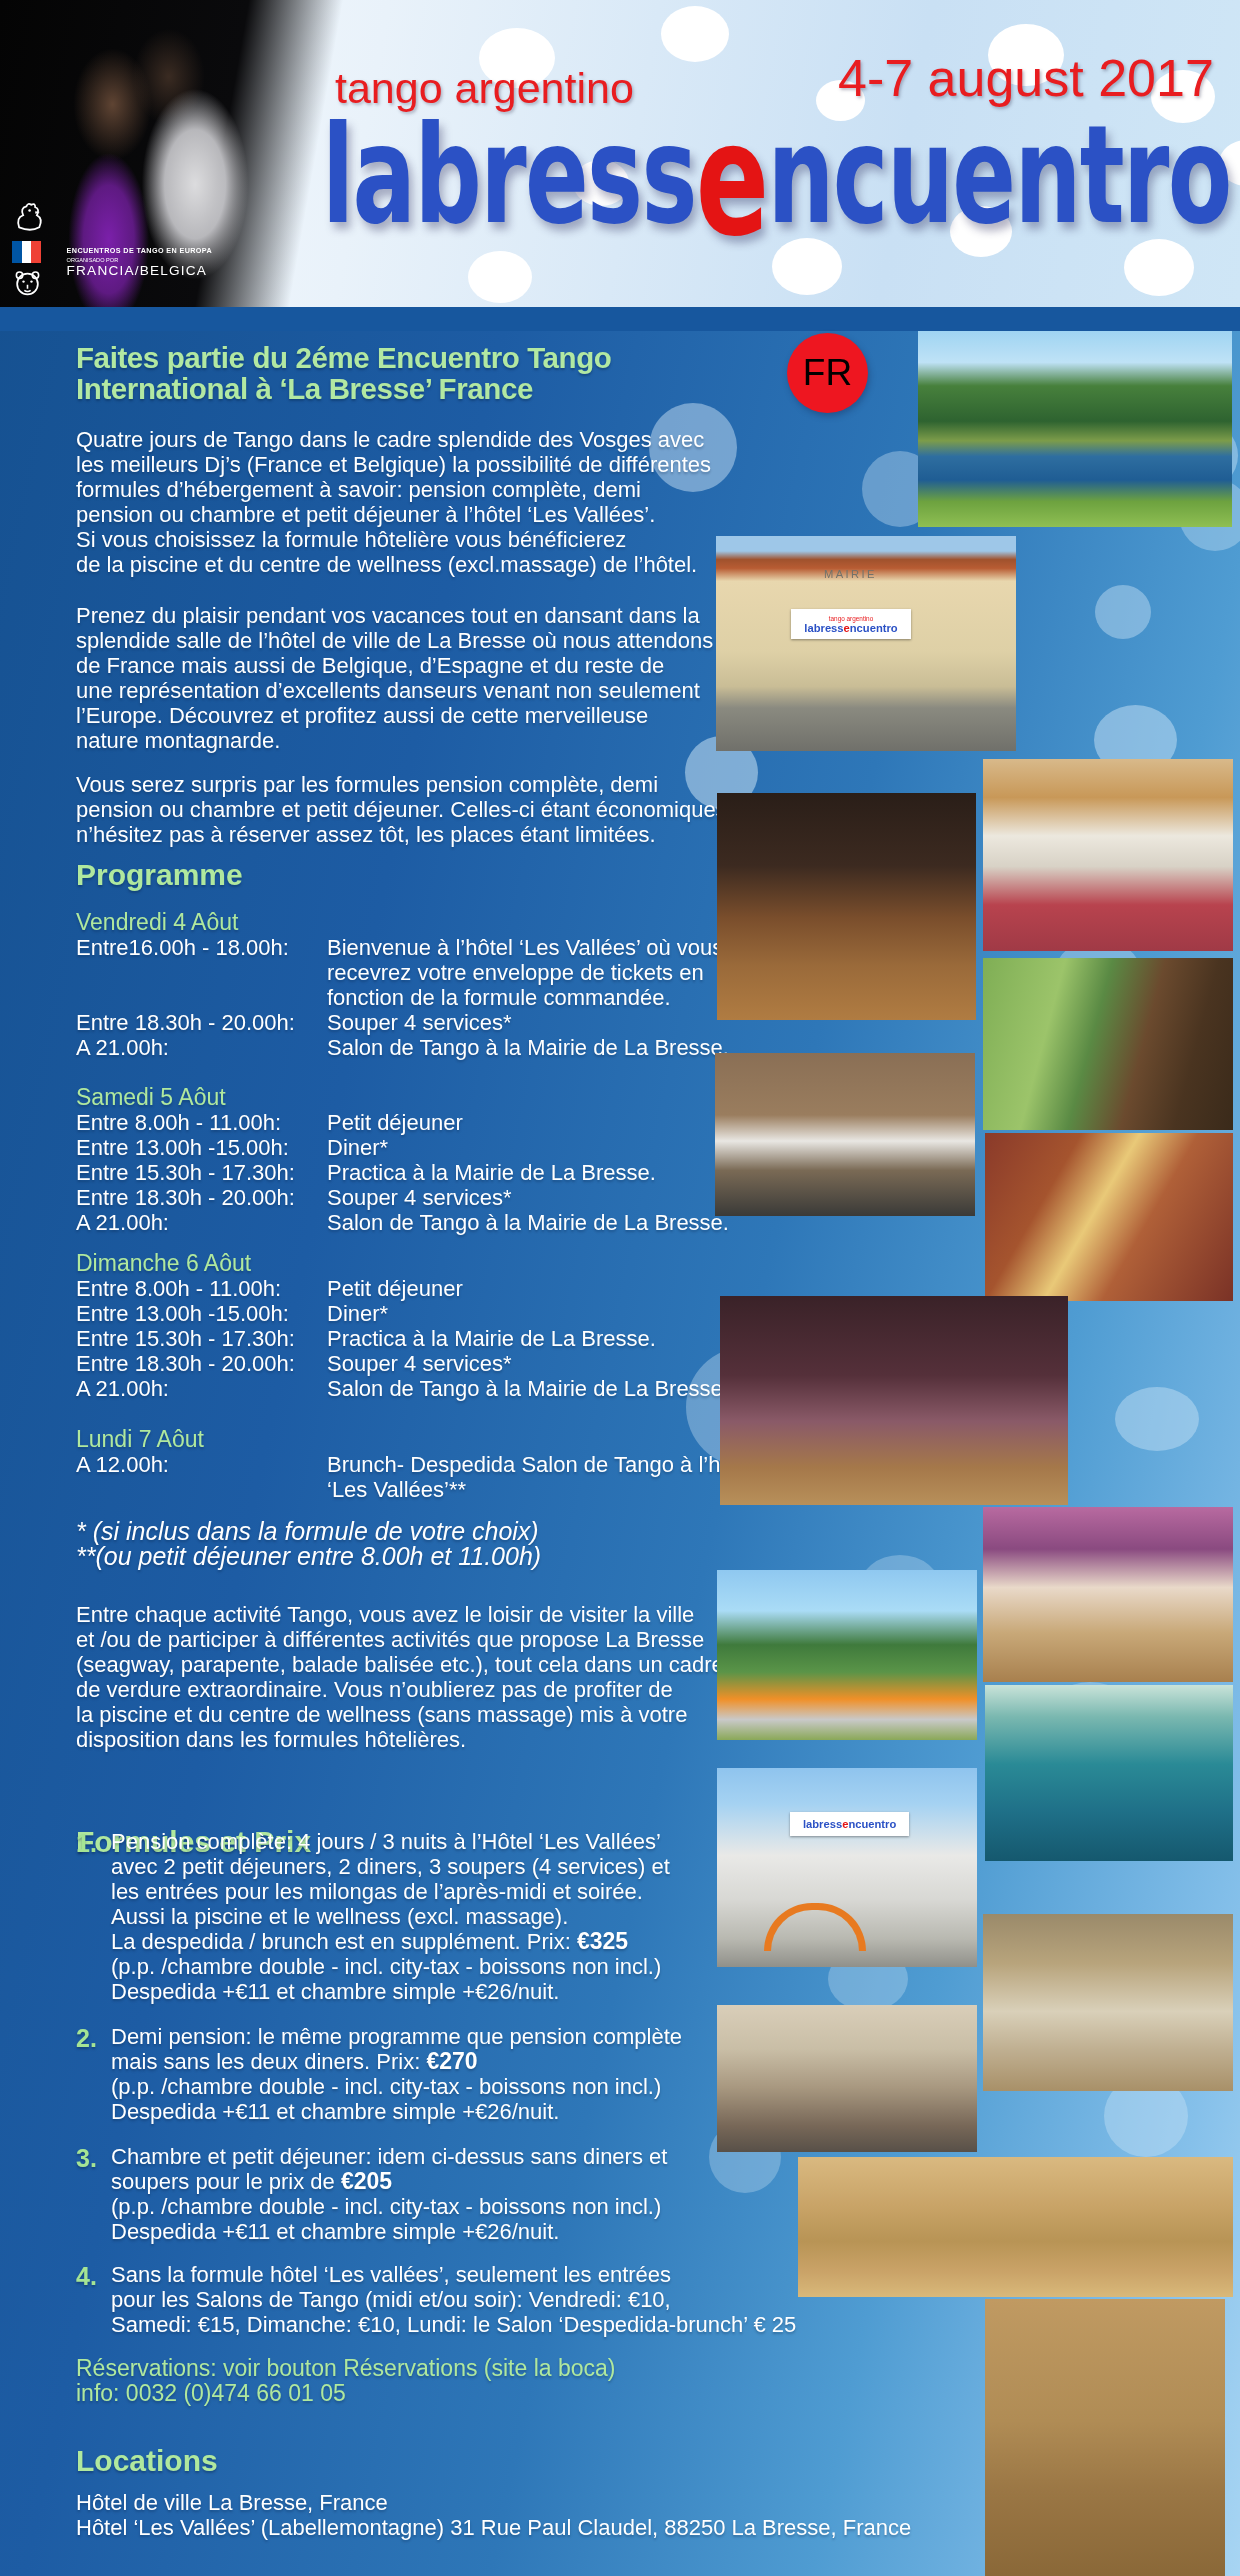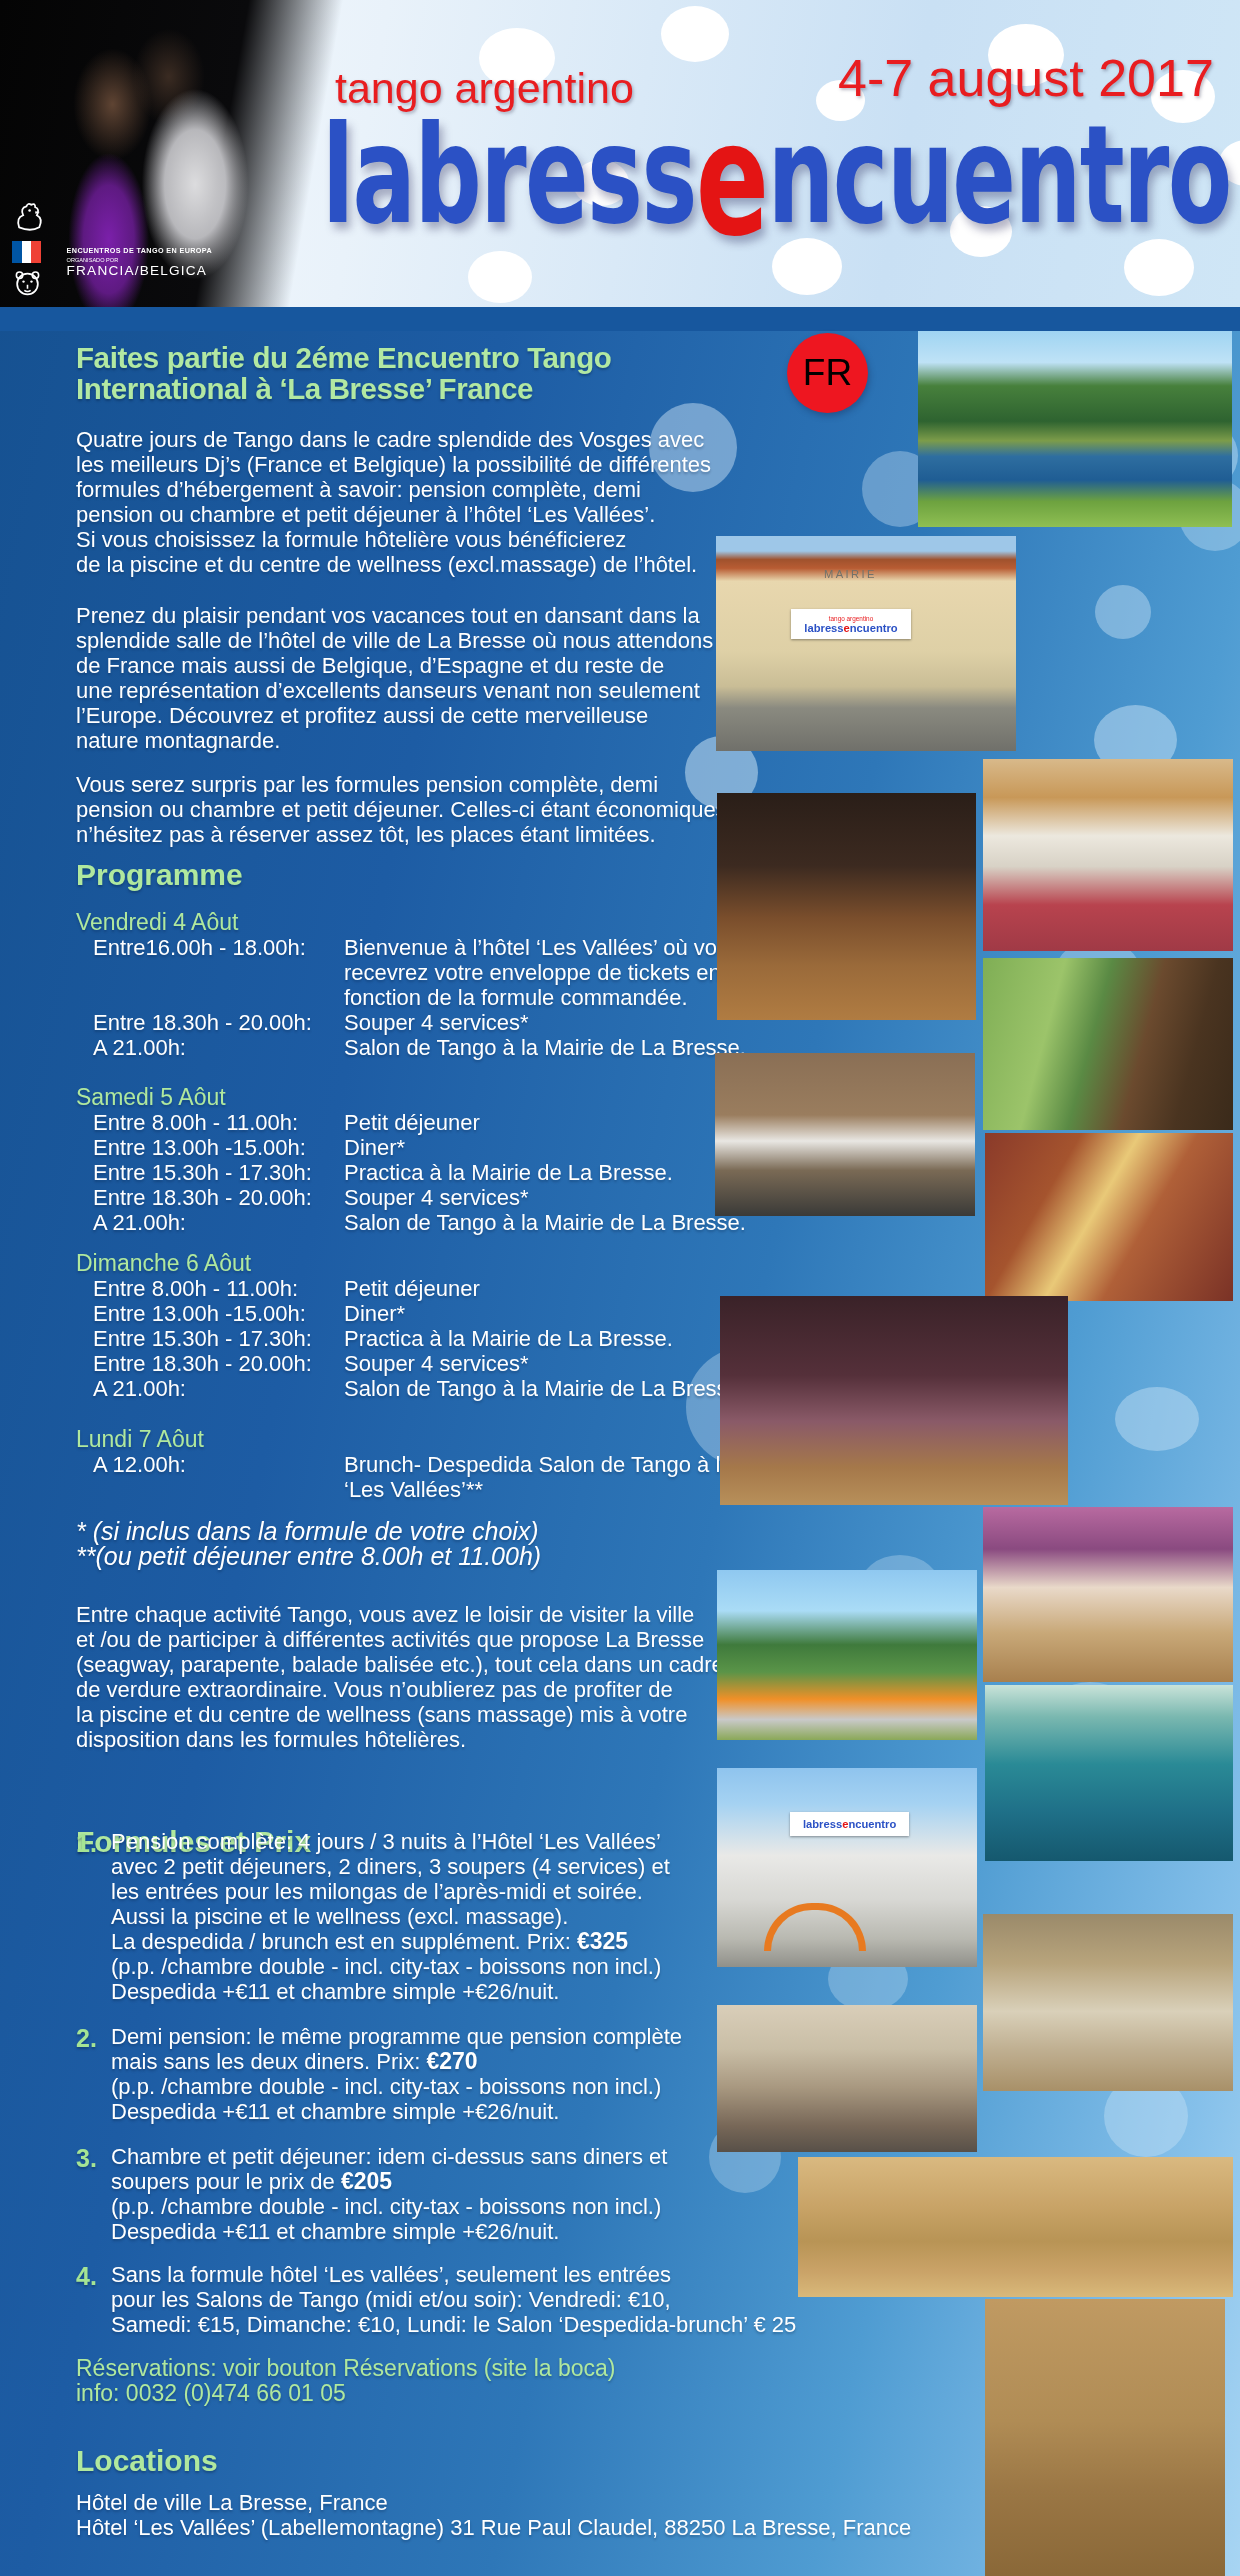"Entre16.00h - 18.00h:" .srow { margin-left: 17px -> none }
